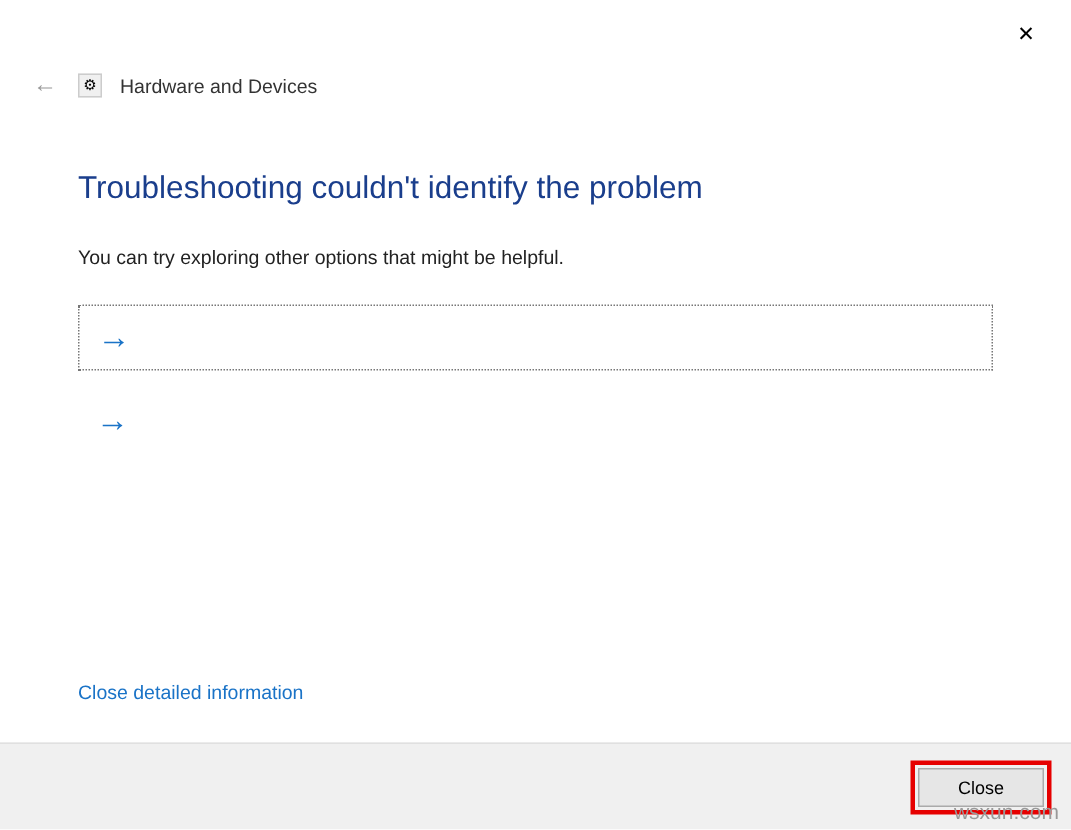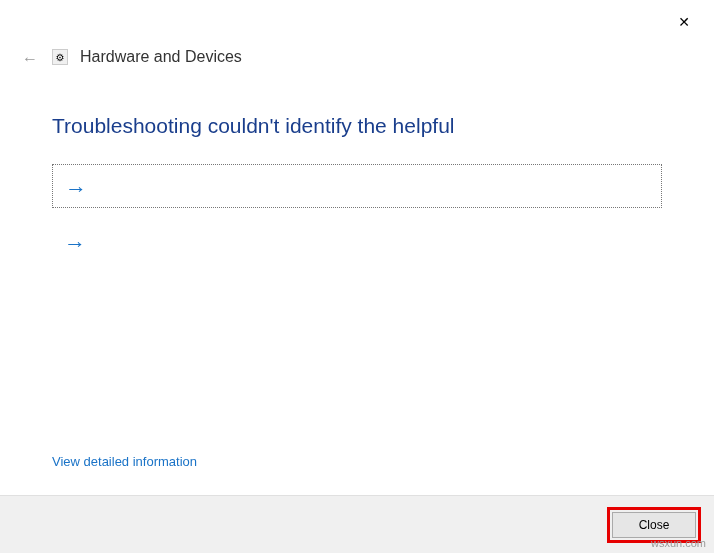"Hardware and Devices" .breadcrumb-text { font-size: 16px -> 13px }
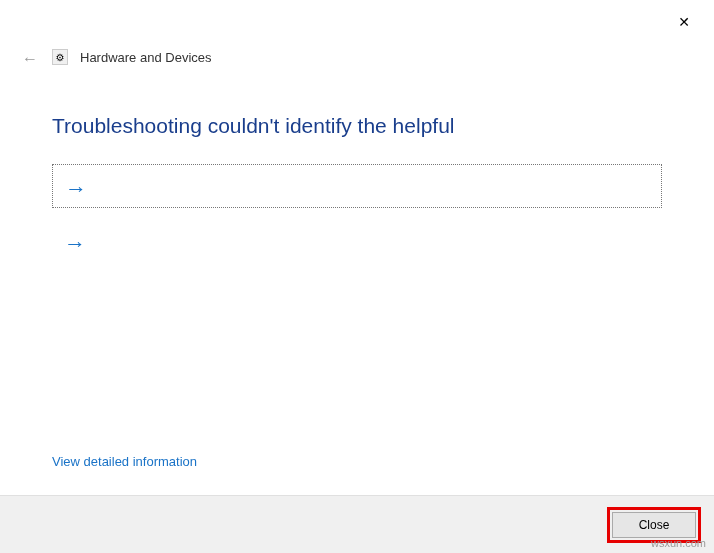"Troubleshooting couldn't identify the" h1.headline { text: helpful -> problem }
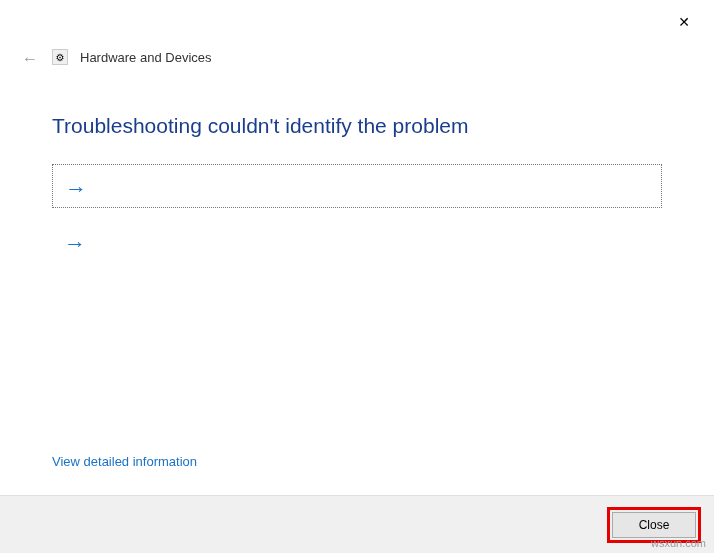"You can try exploring other" p.subtext { html: none -> <p>You can try exploring other options that might be helpful.</p> }
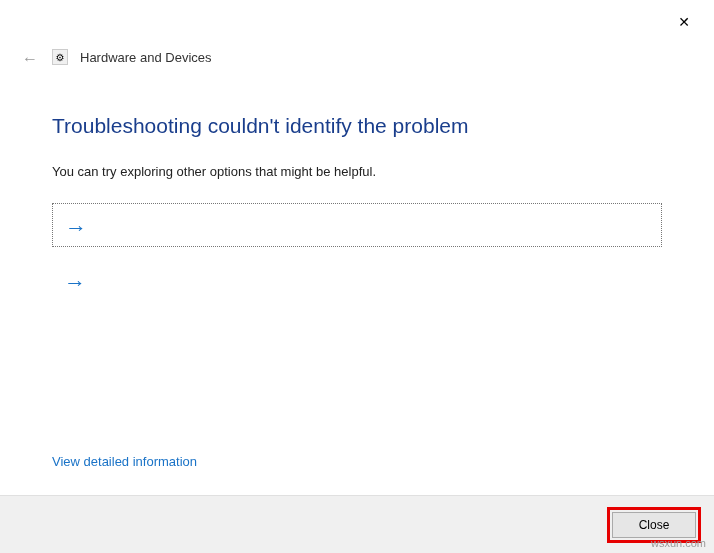"View detailed information" a.detail-link { text: View -> Close }
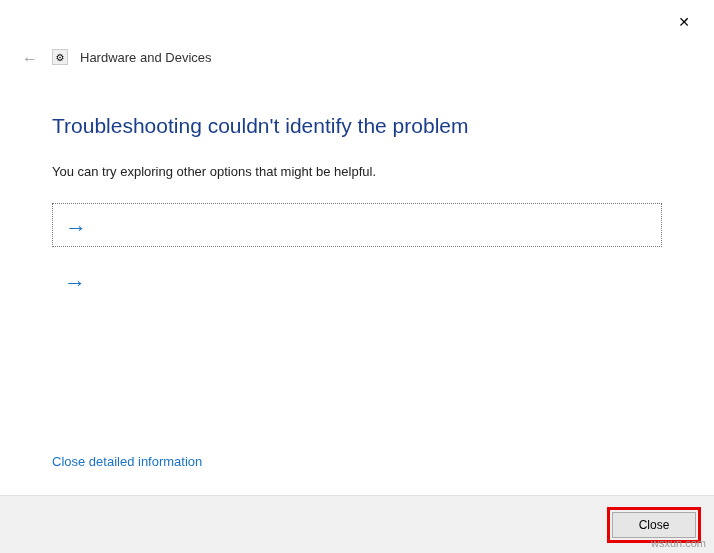"wsxun.com" .watermark { font-size: 11px -> 14px }
